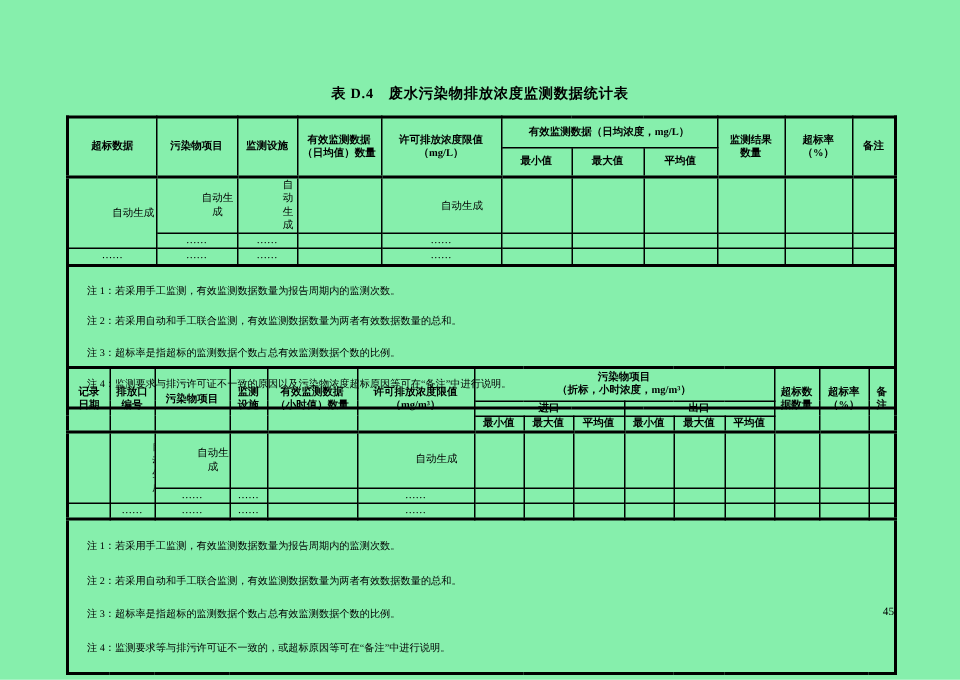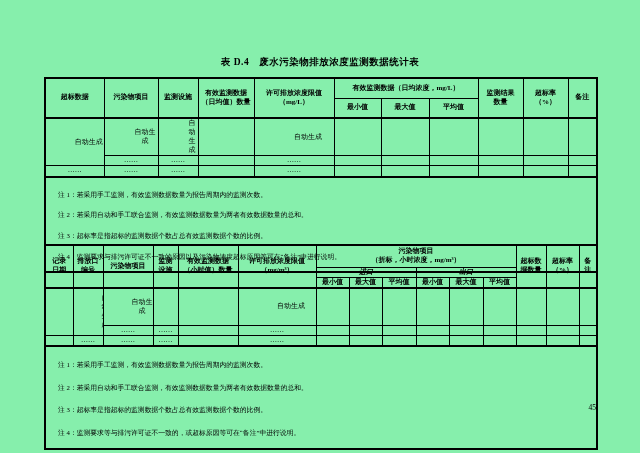"进口" #t5 thead tr.h2 { font-style: italic -> none }
